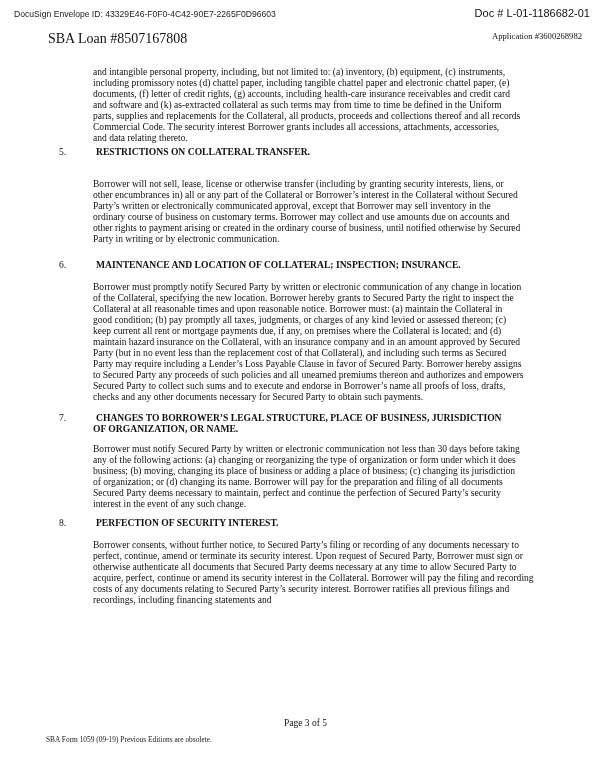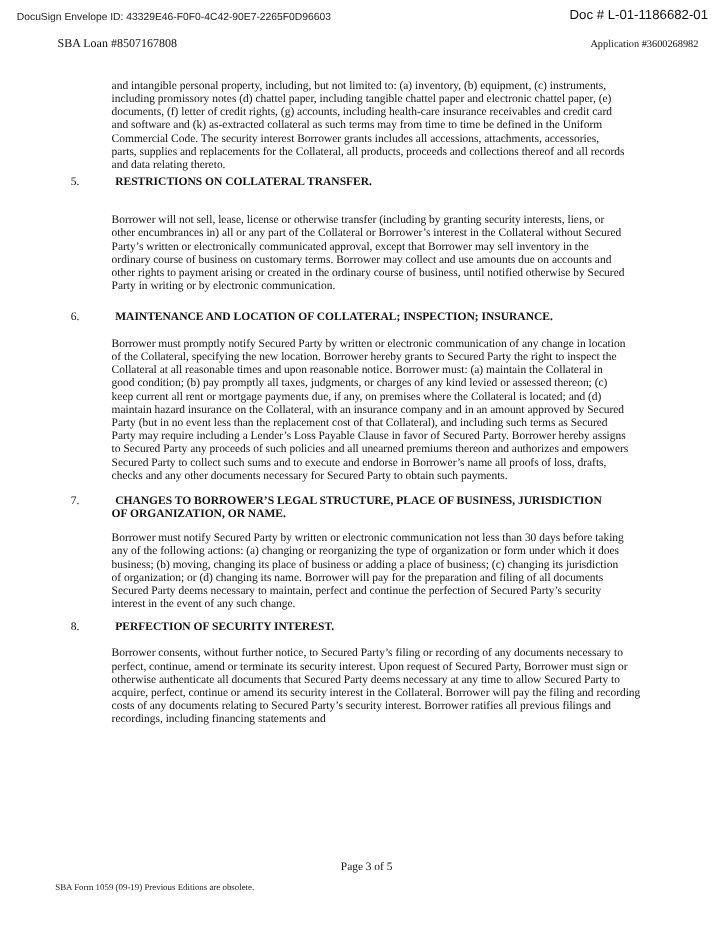"SBA Loan #8507167808" .loan { font-size: 10px -> 14px }
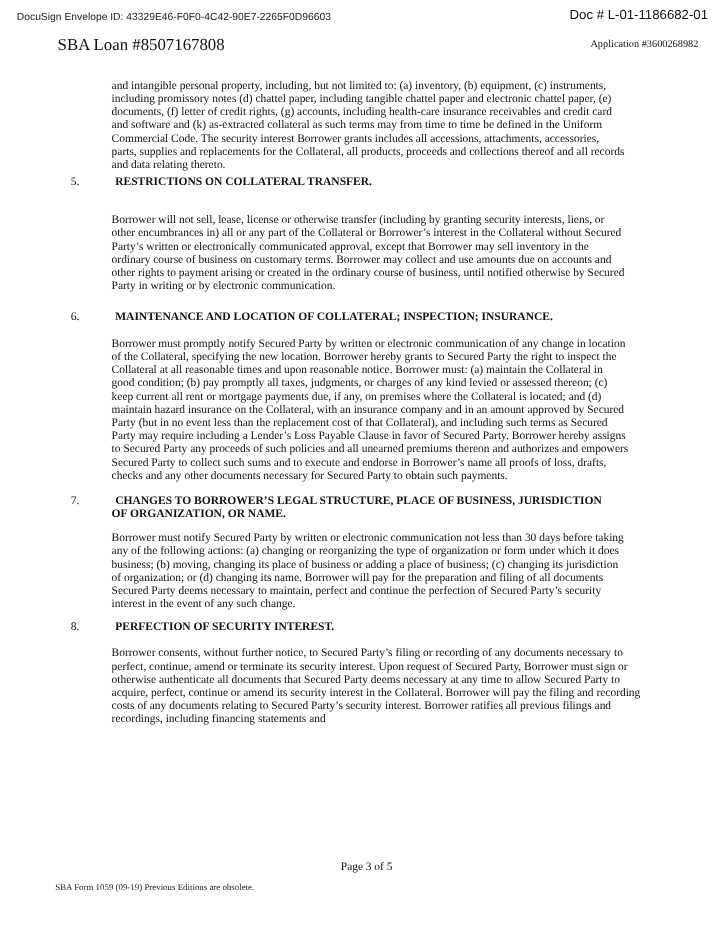"Commercial Code. The security interest" span.ln { order: before "parts, supplies and replacements for" -> after "parts, supplies and replacements for" }
